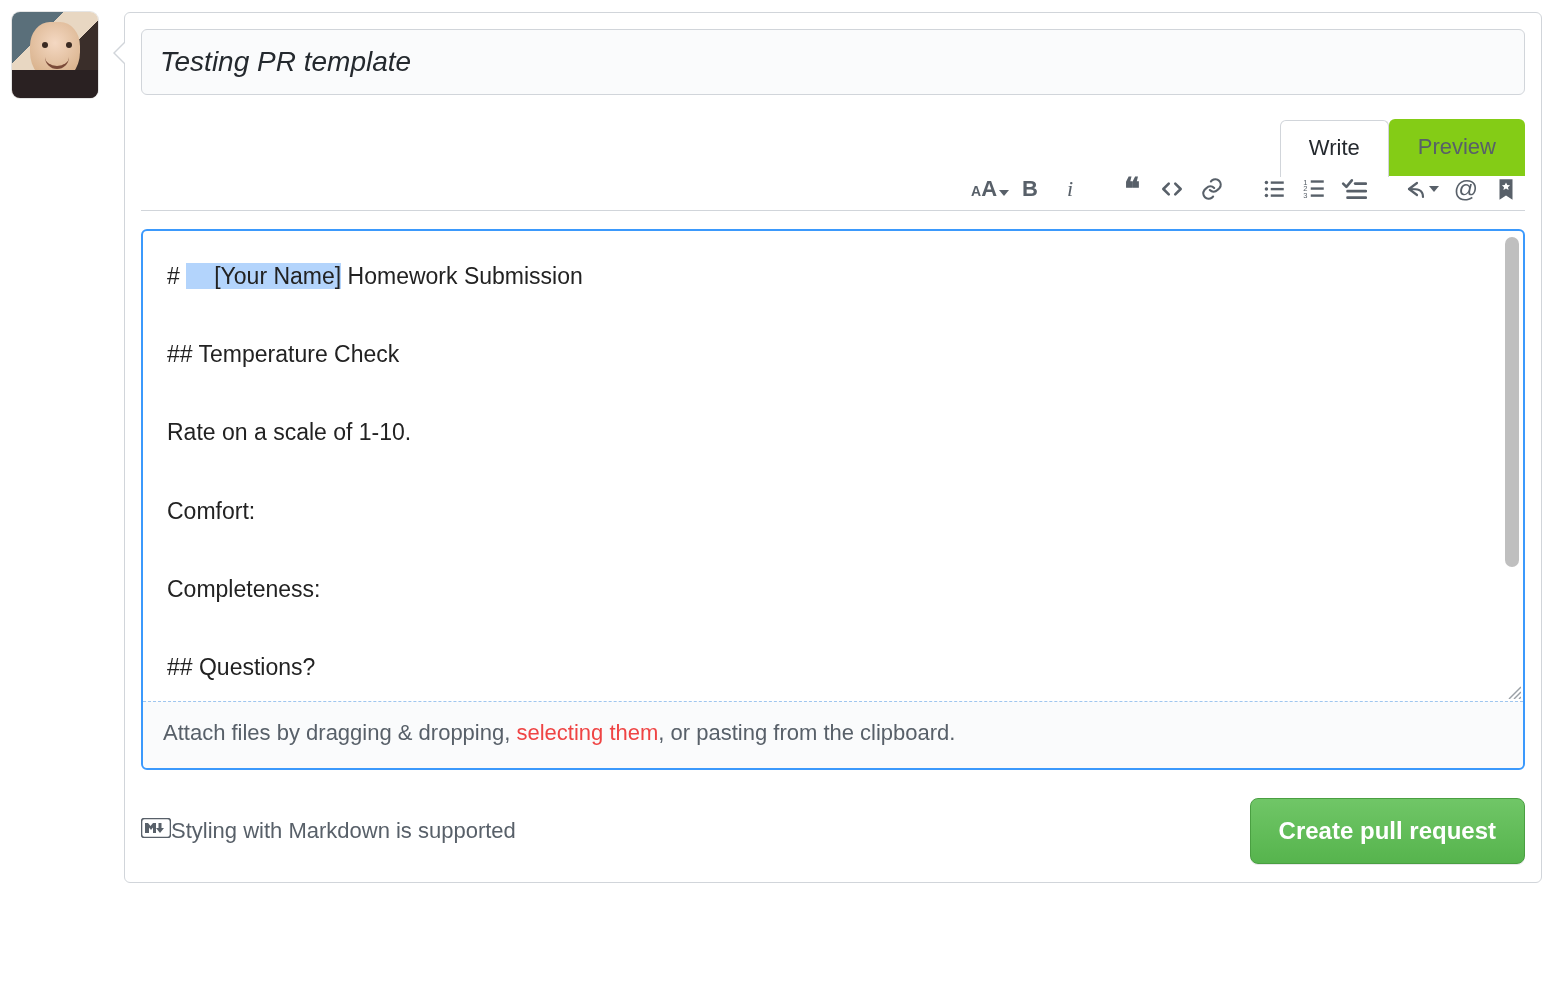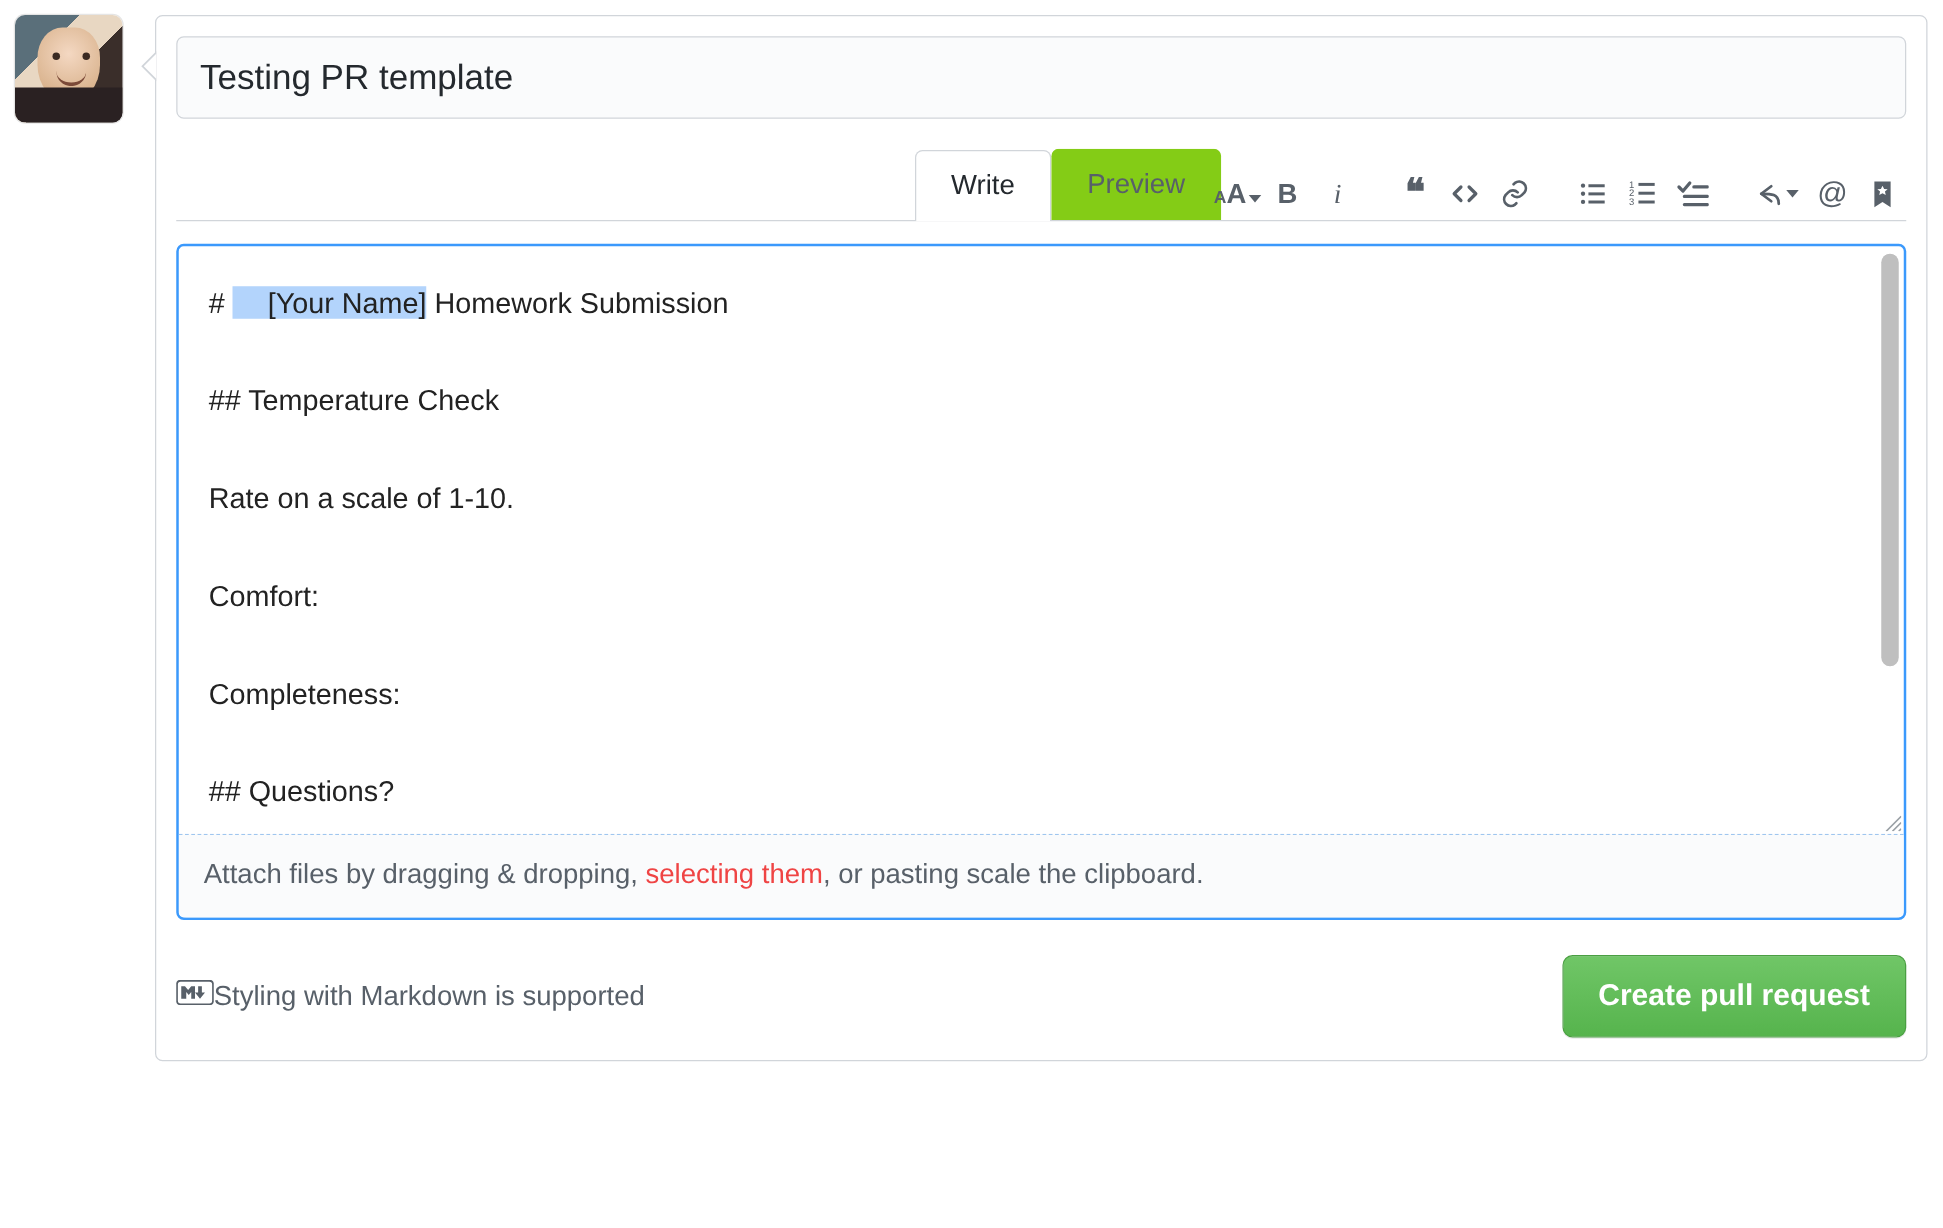"Testing PR template" .title-input { font-style: none -> italic }
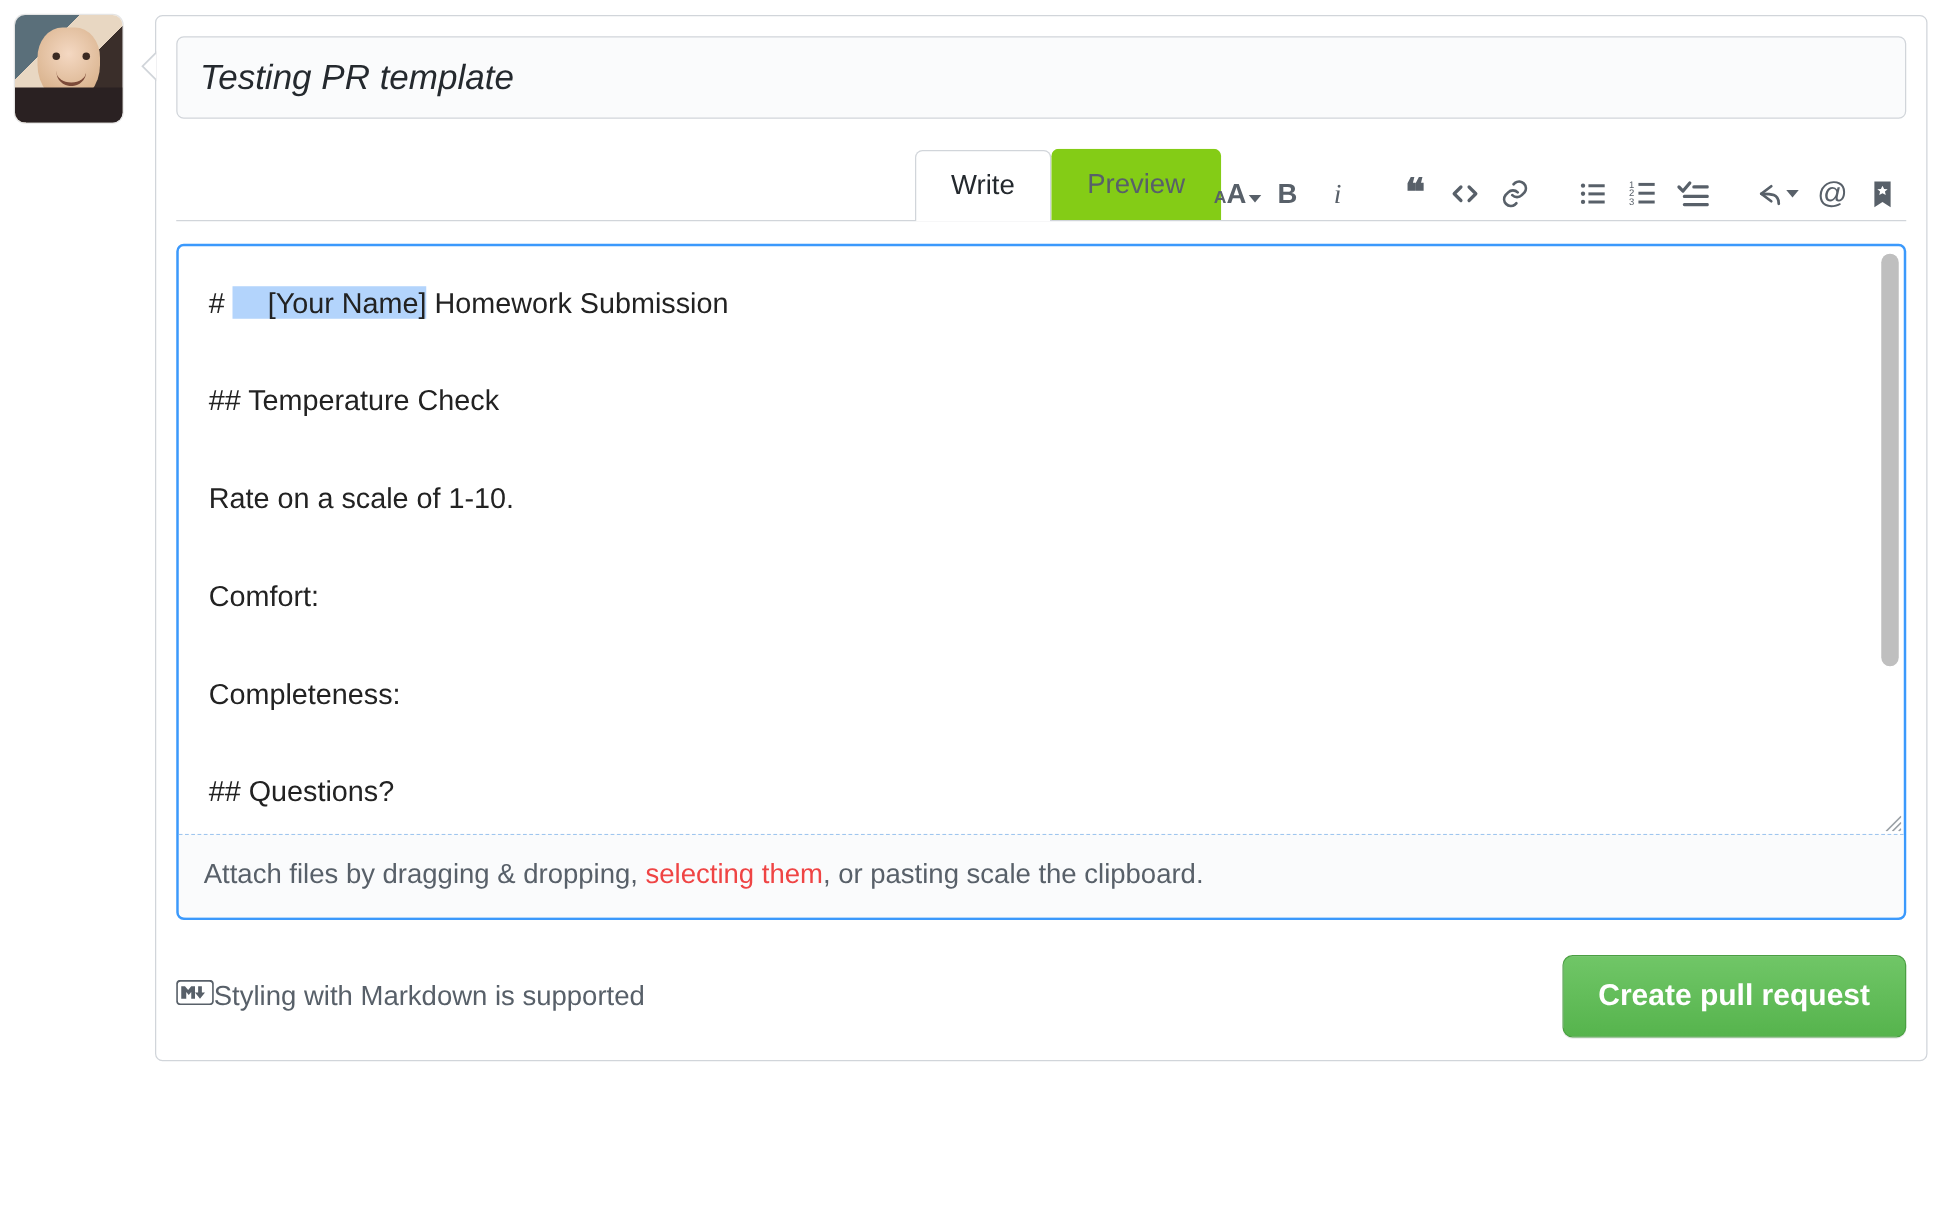"Write" .tab-row { flex-direction: none -> column; justify-content: flex-end -> flex-start }
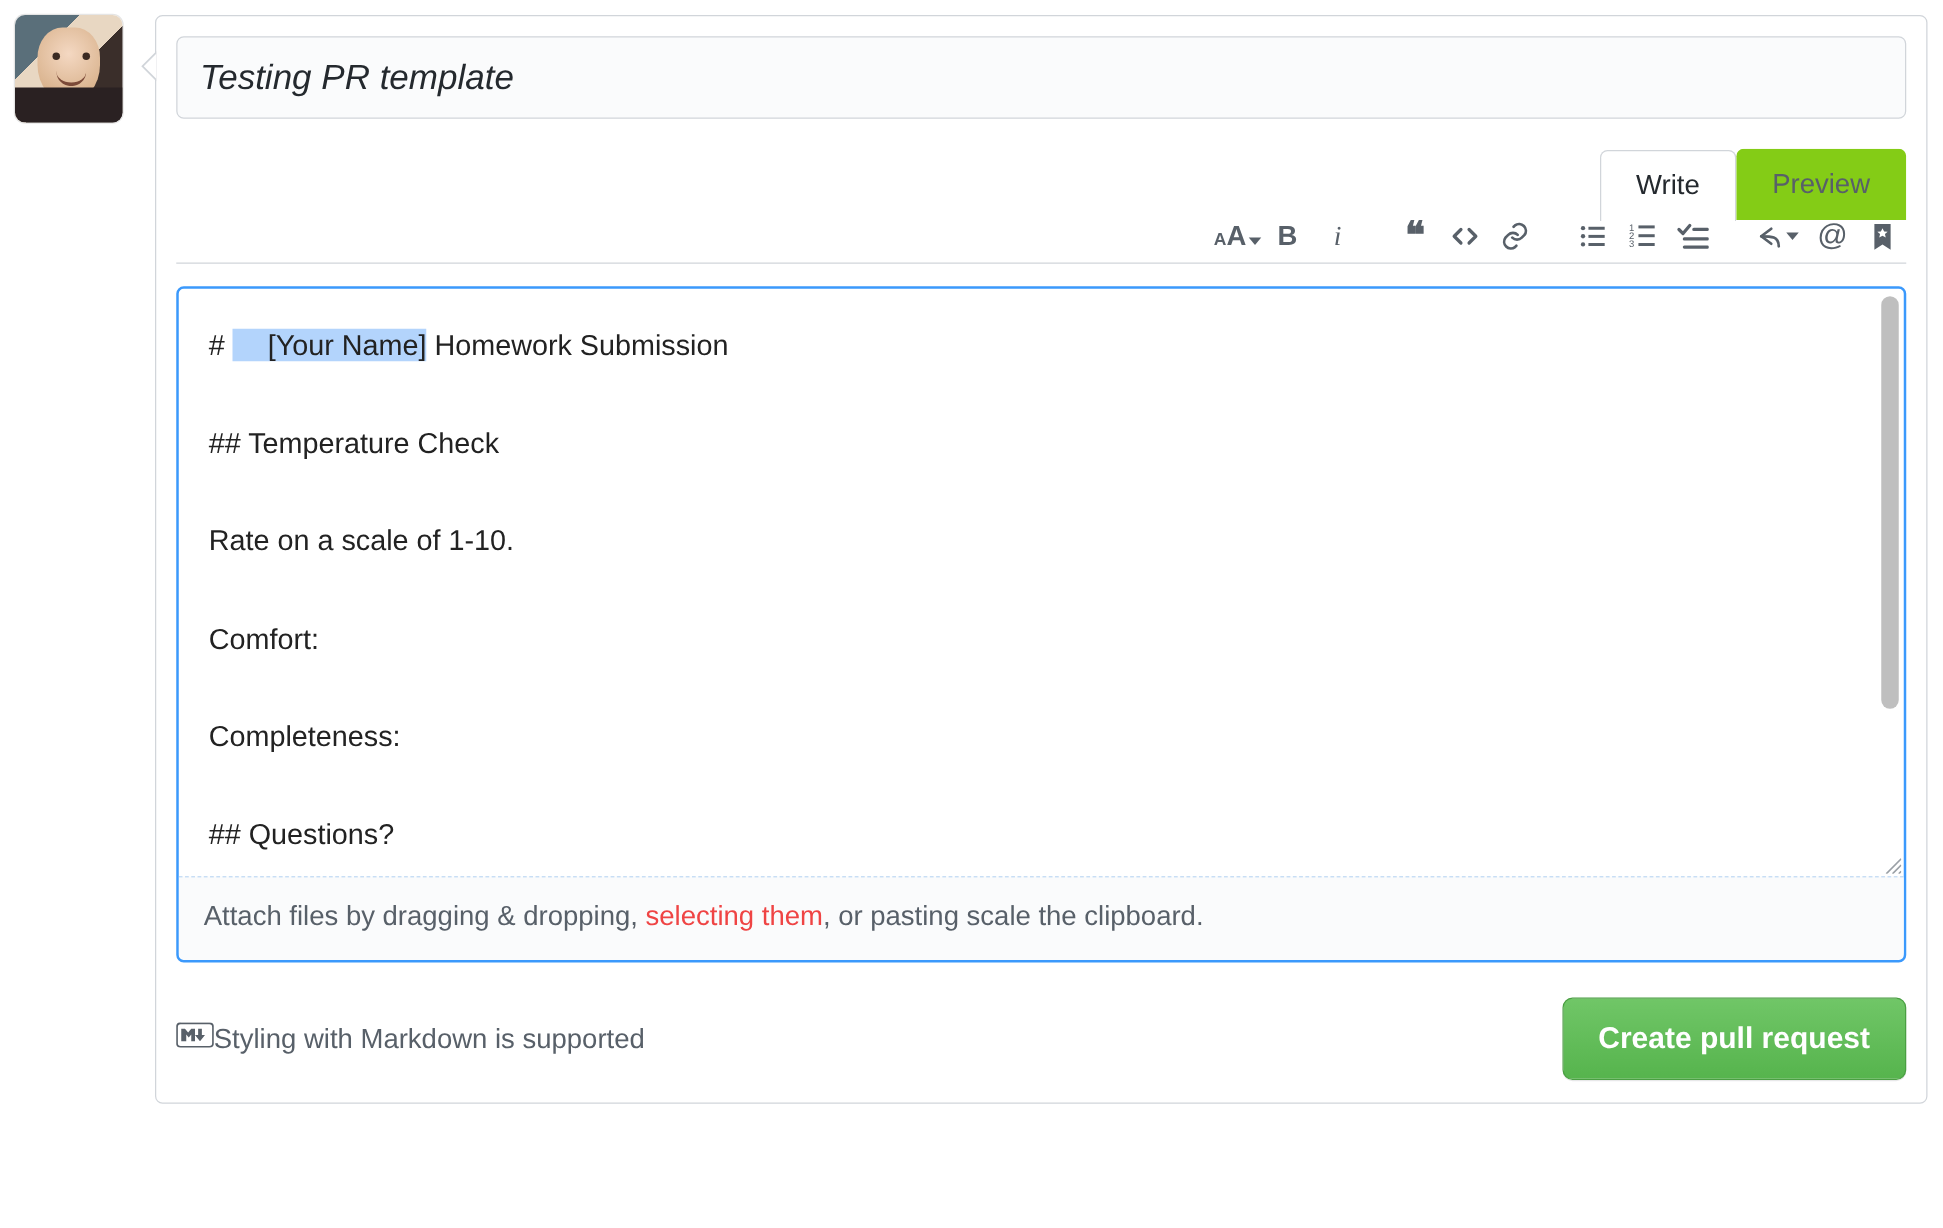", or pasting scale the" span { text: scale -> from }
